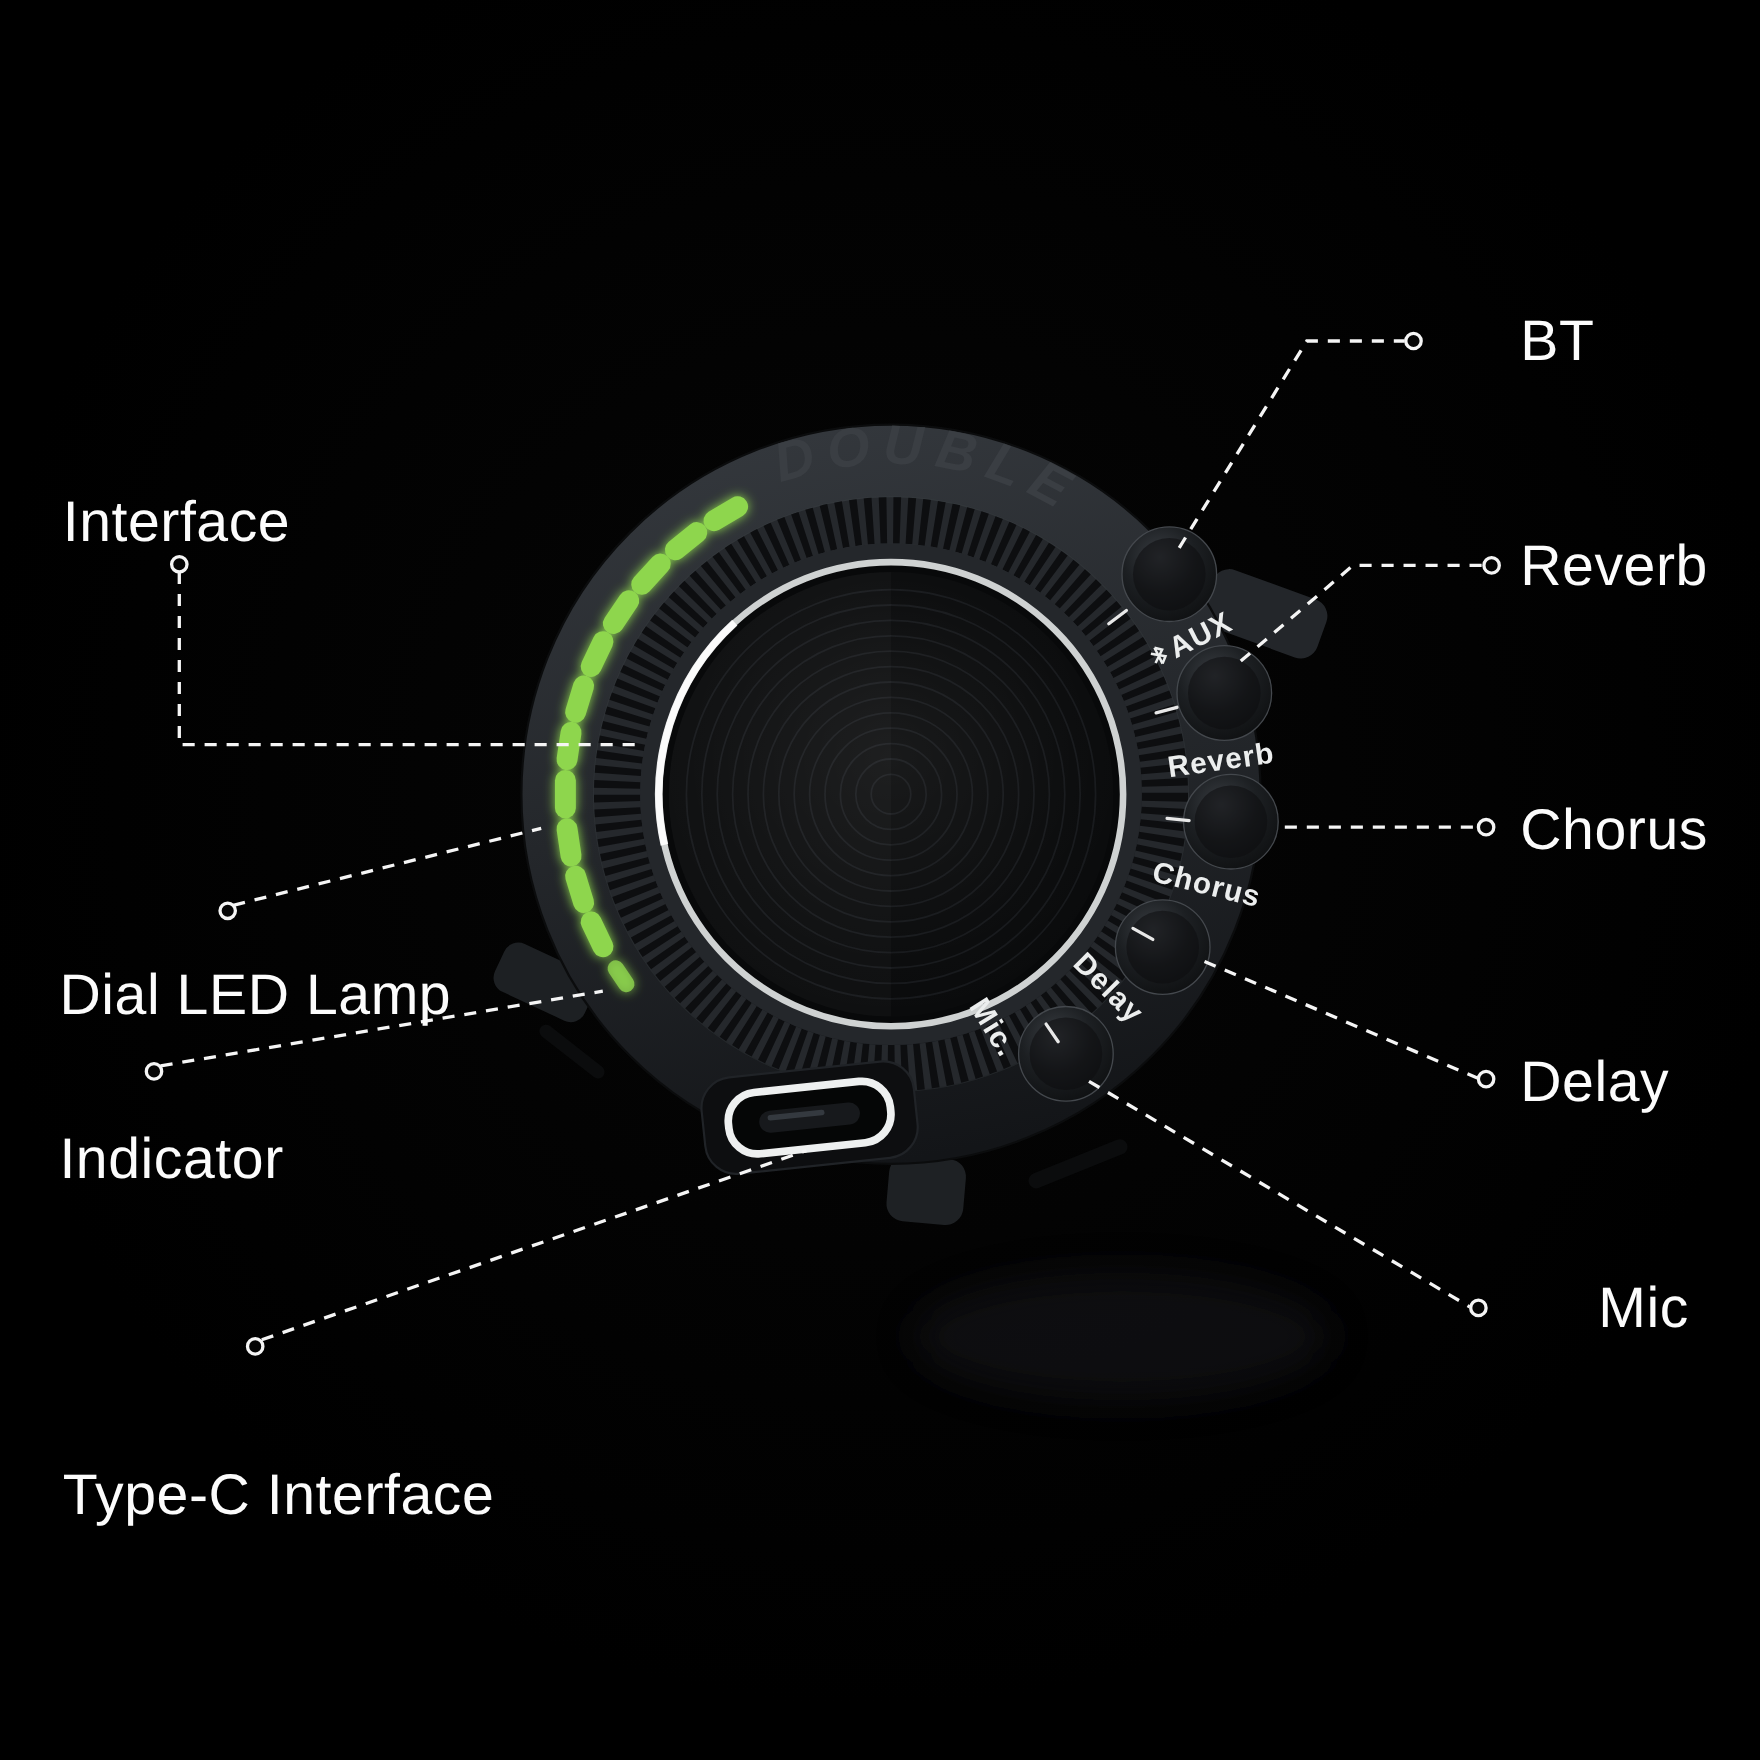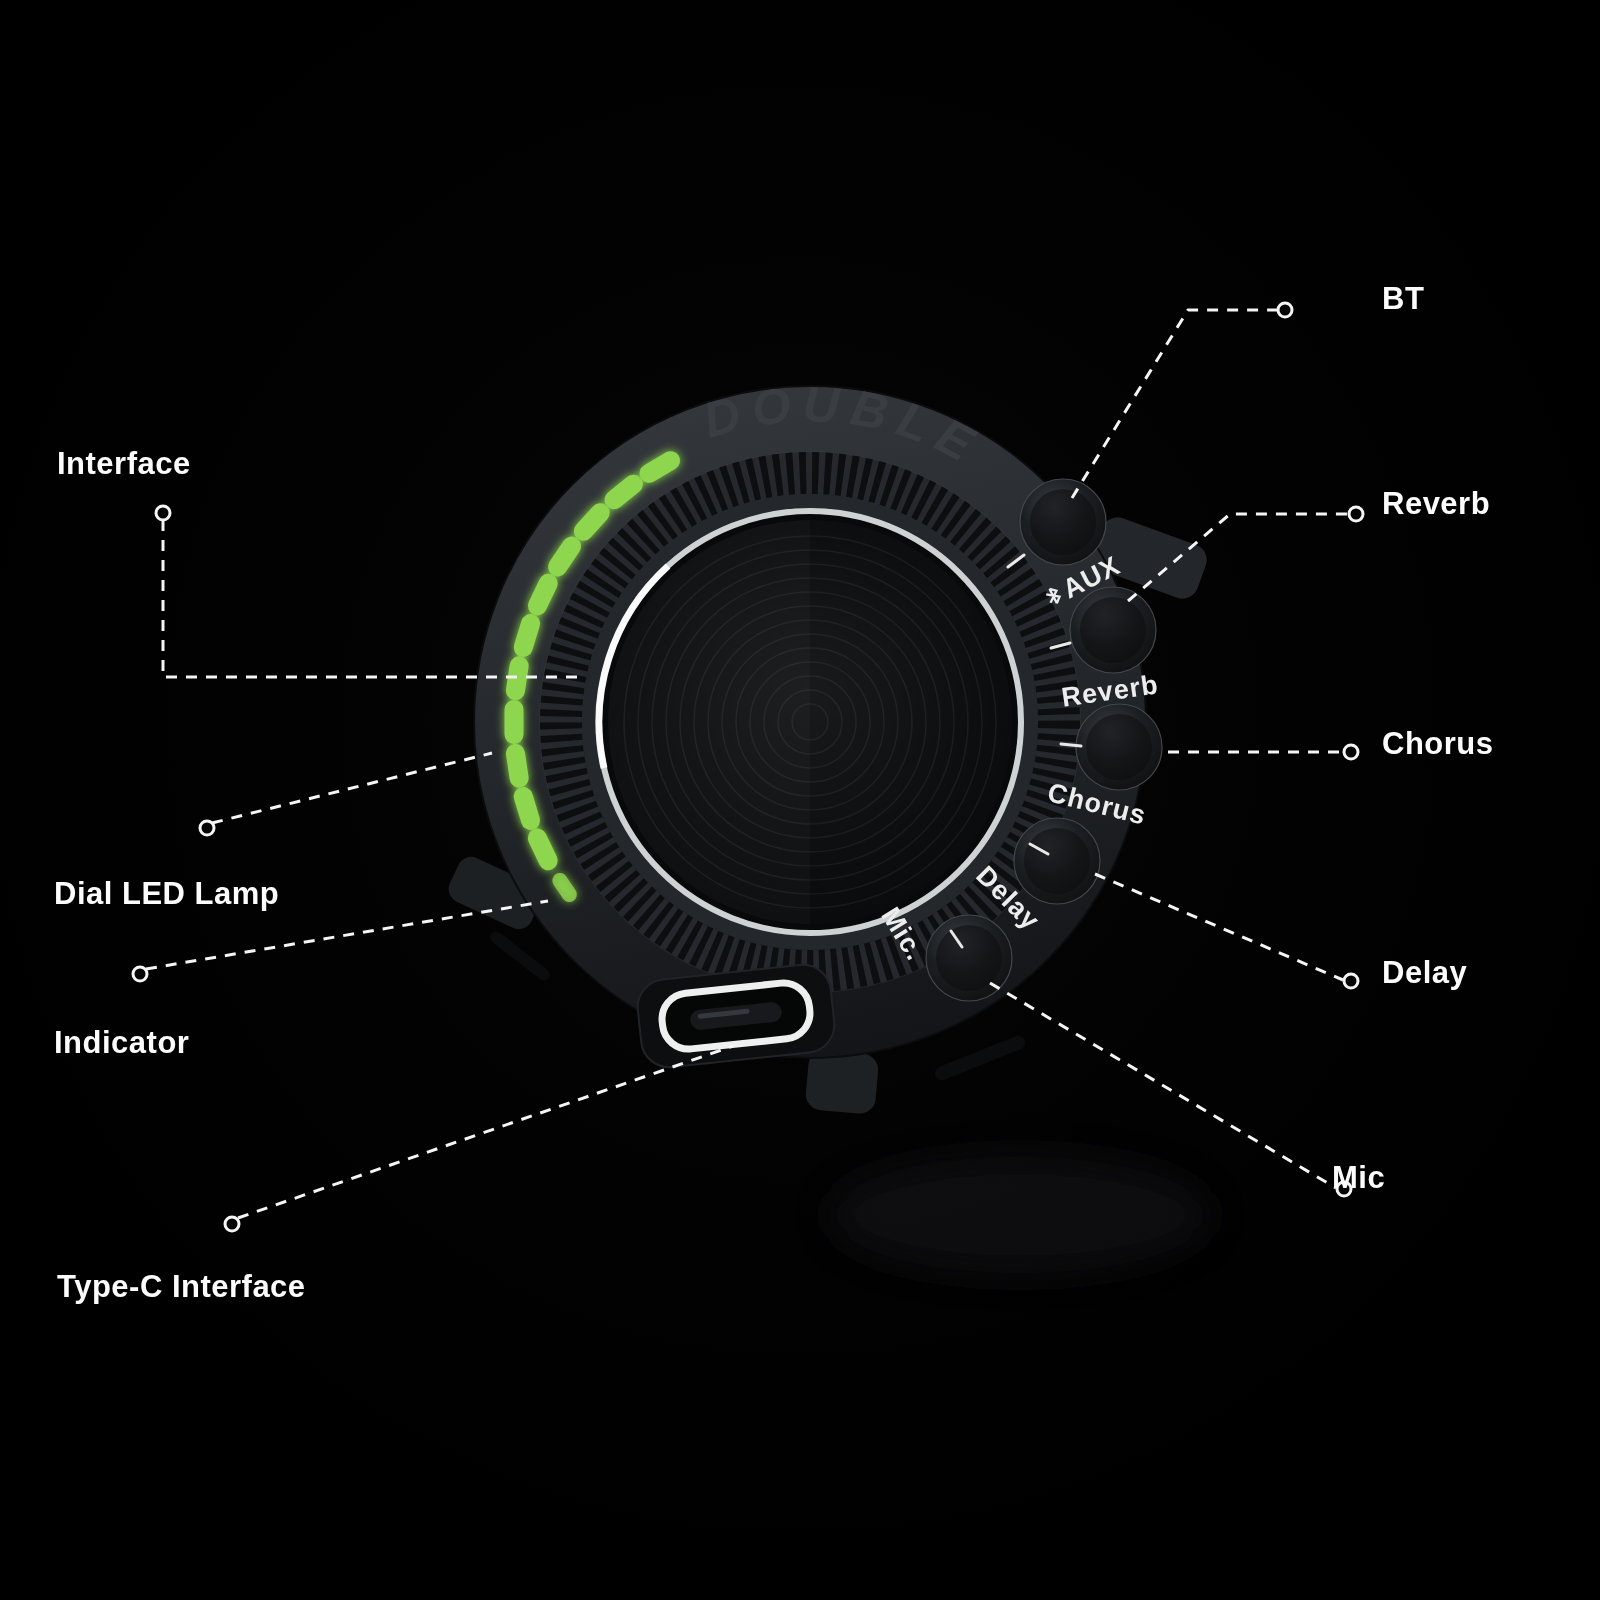"BT" .label { font-size: 31px -> 52px; font-weight: 700 -> 400 }
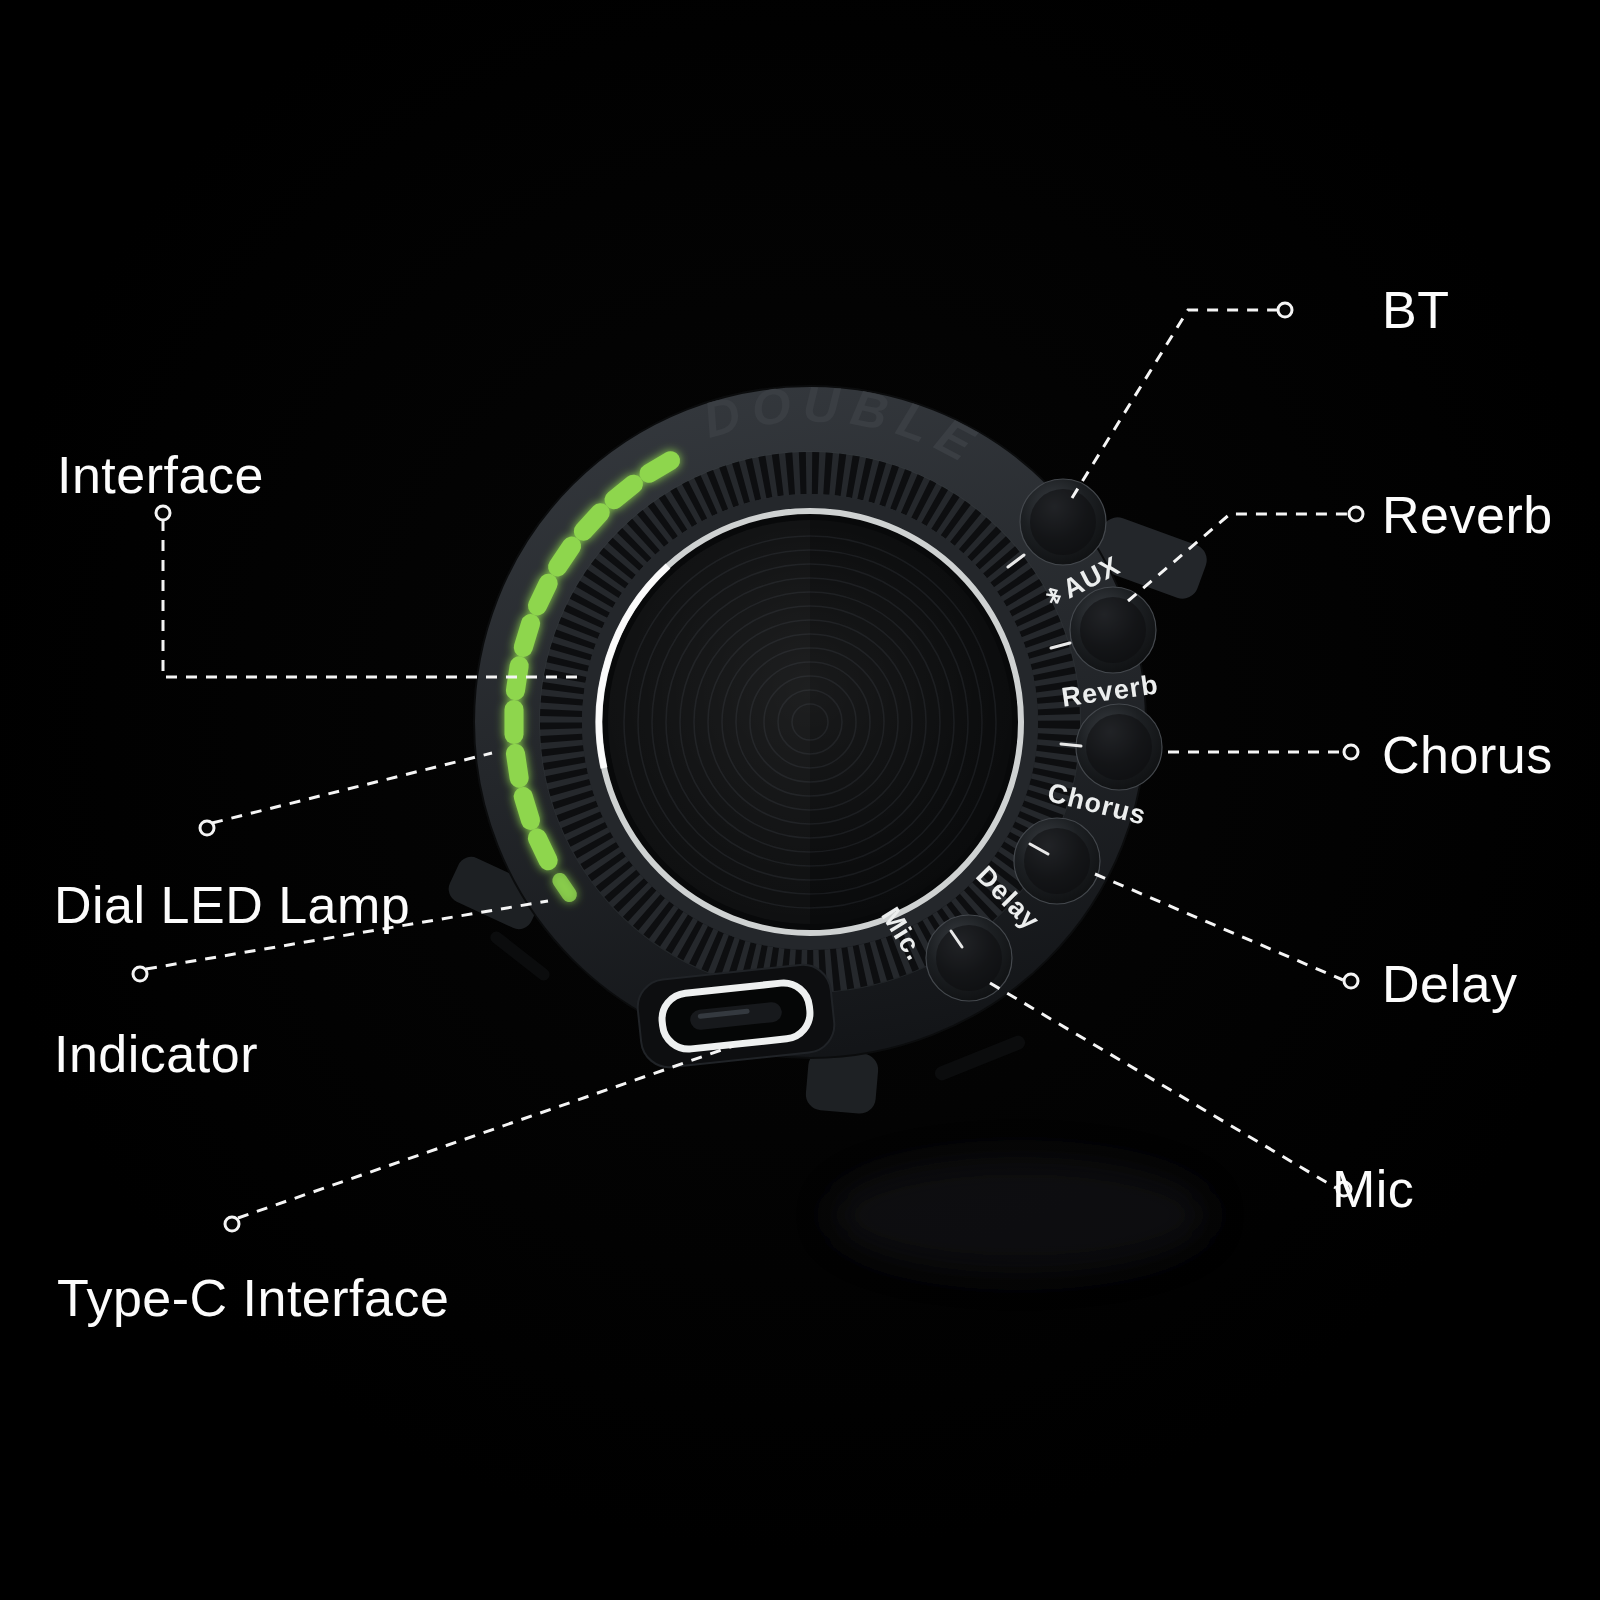"Mic" div.label { left: 1332px -> 1453px }
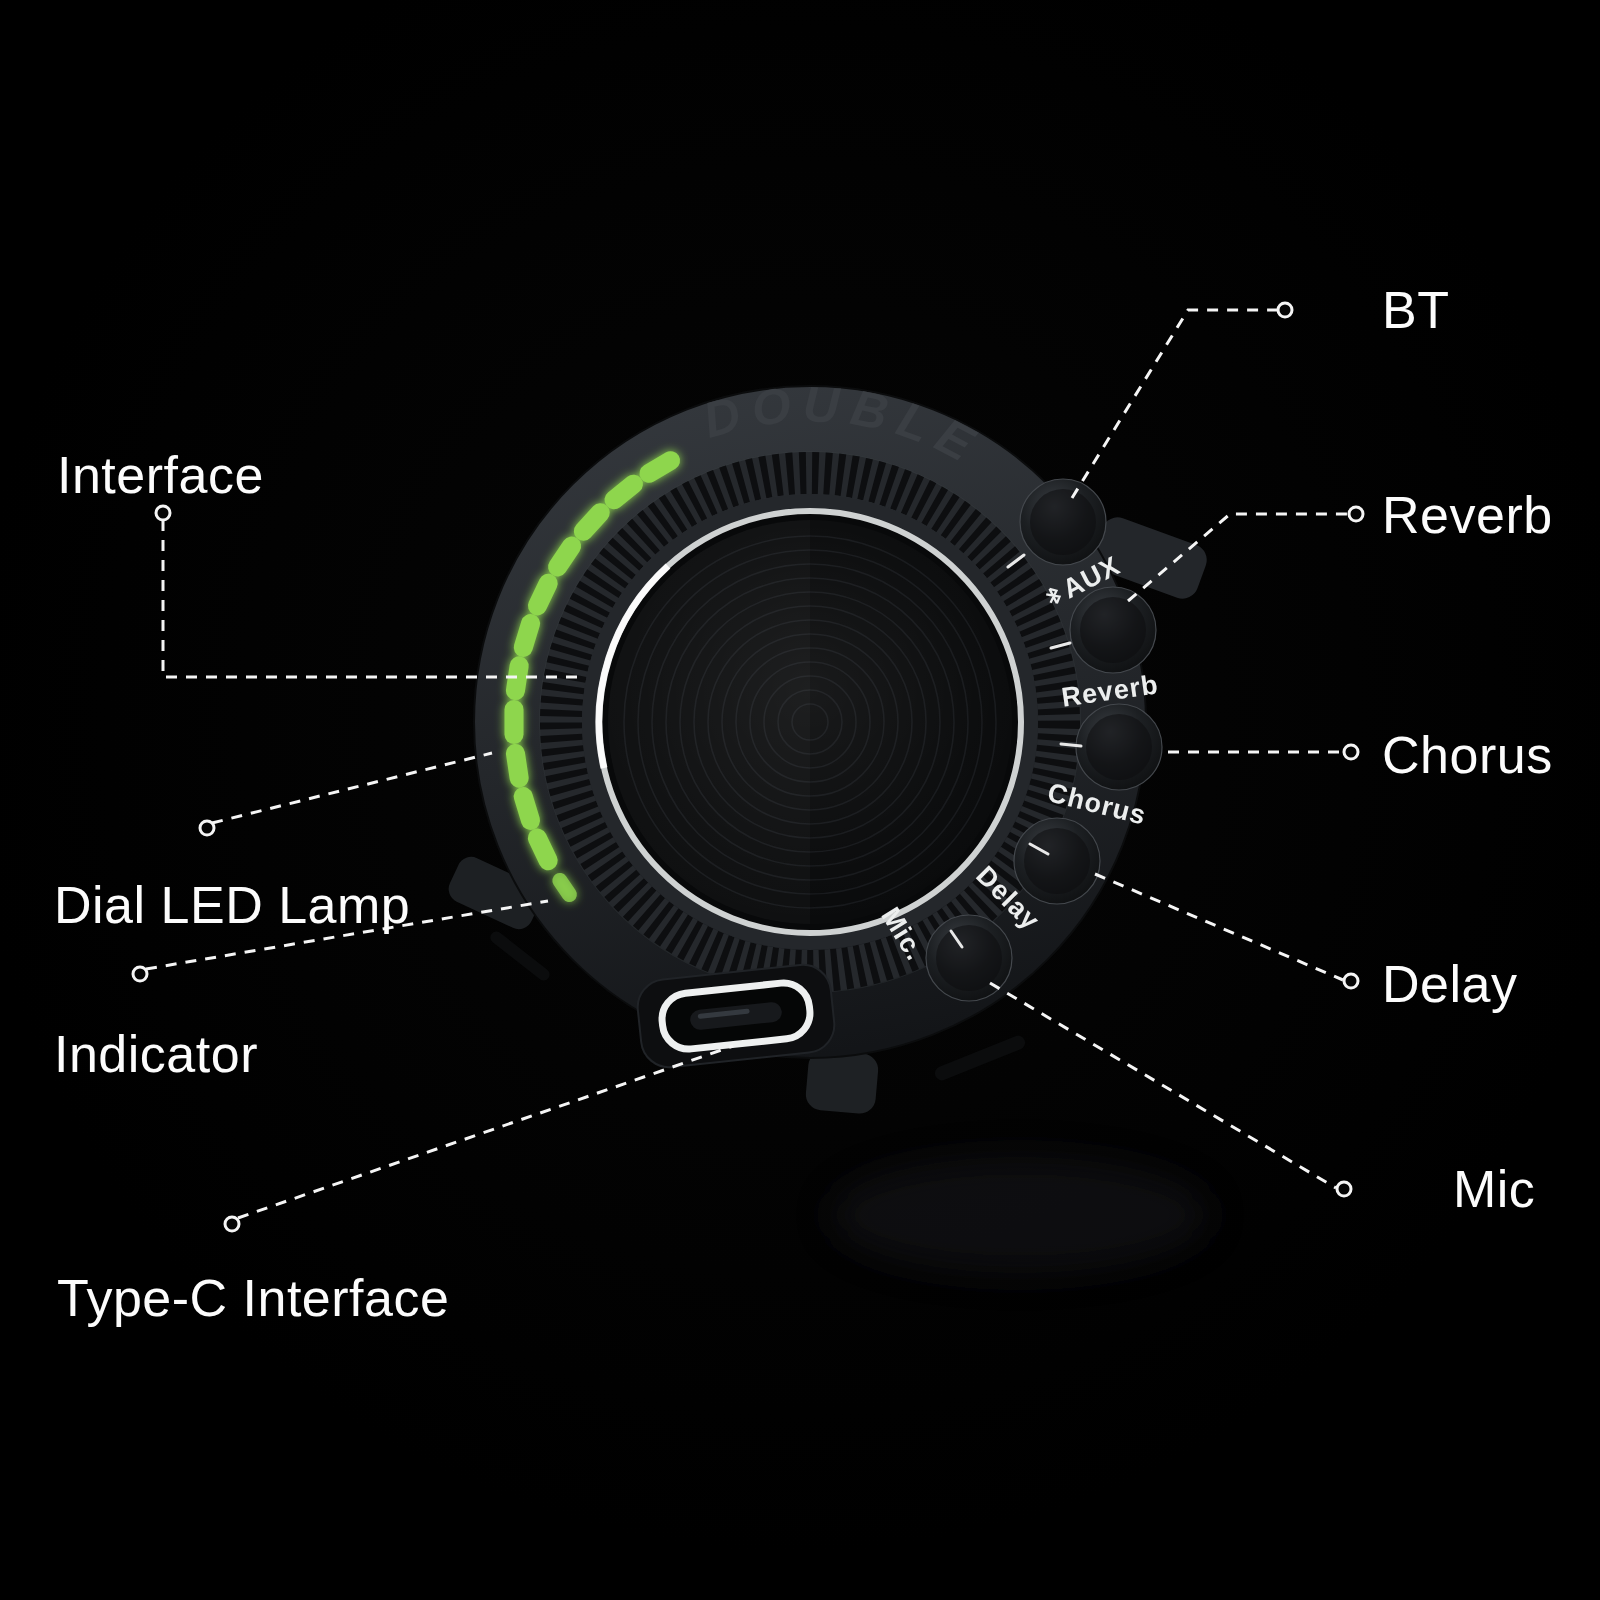"Type-C Interface" div.label { top: 1270px -> 1331px }
